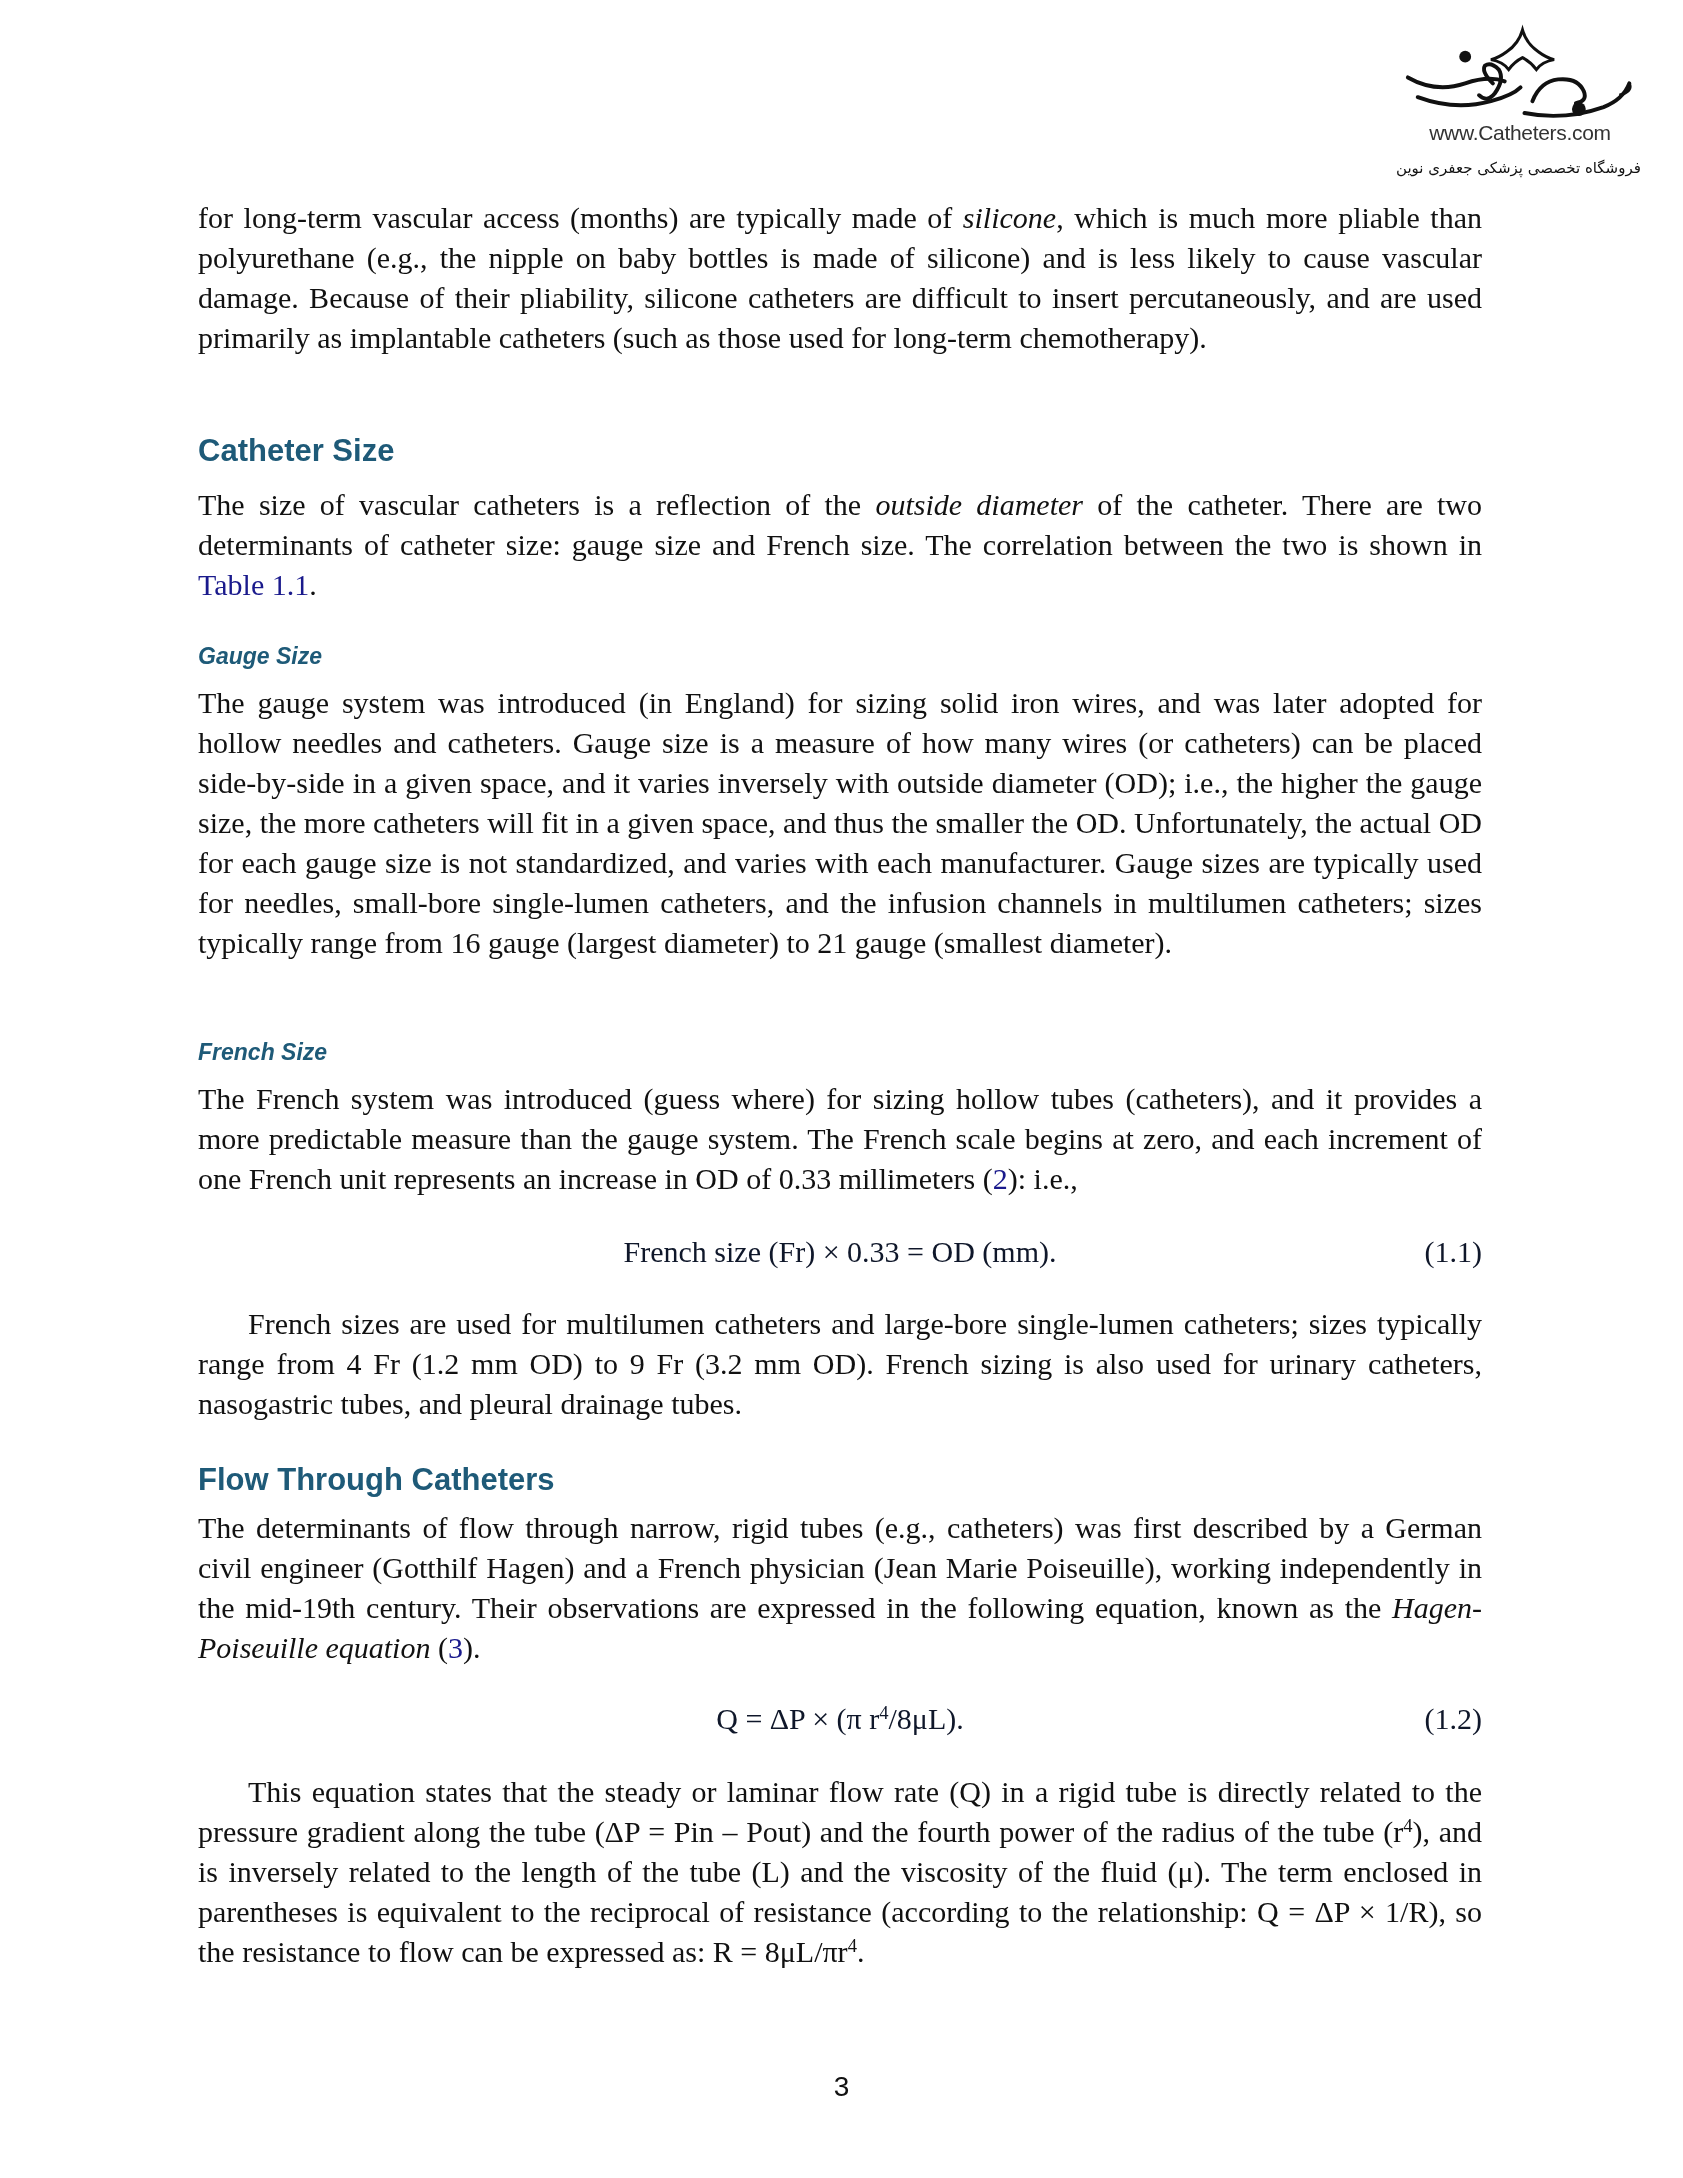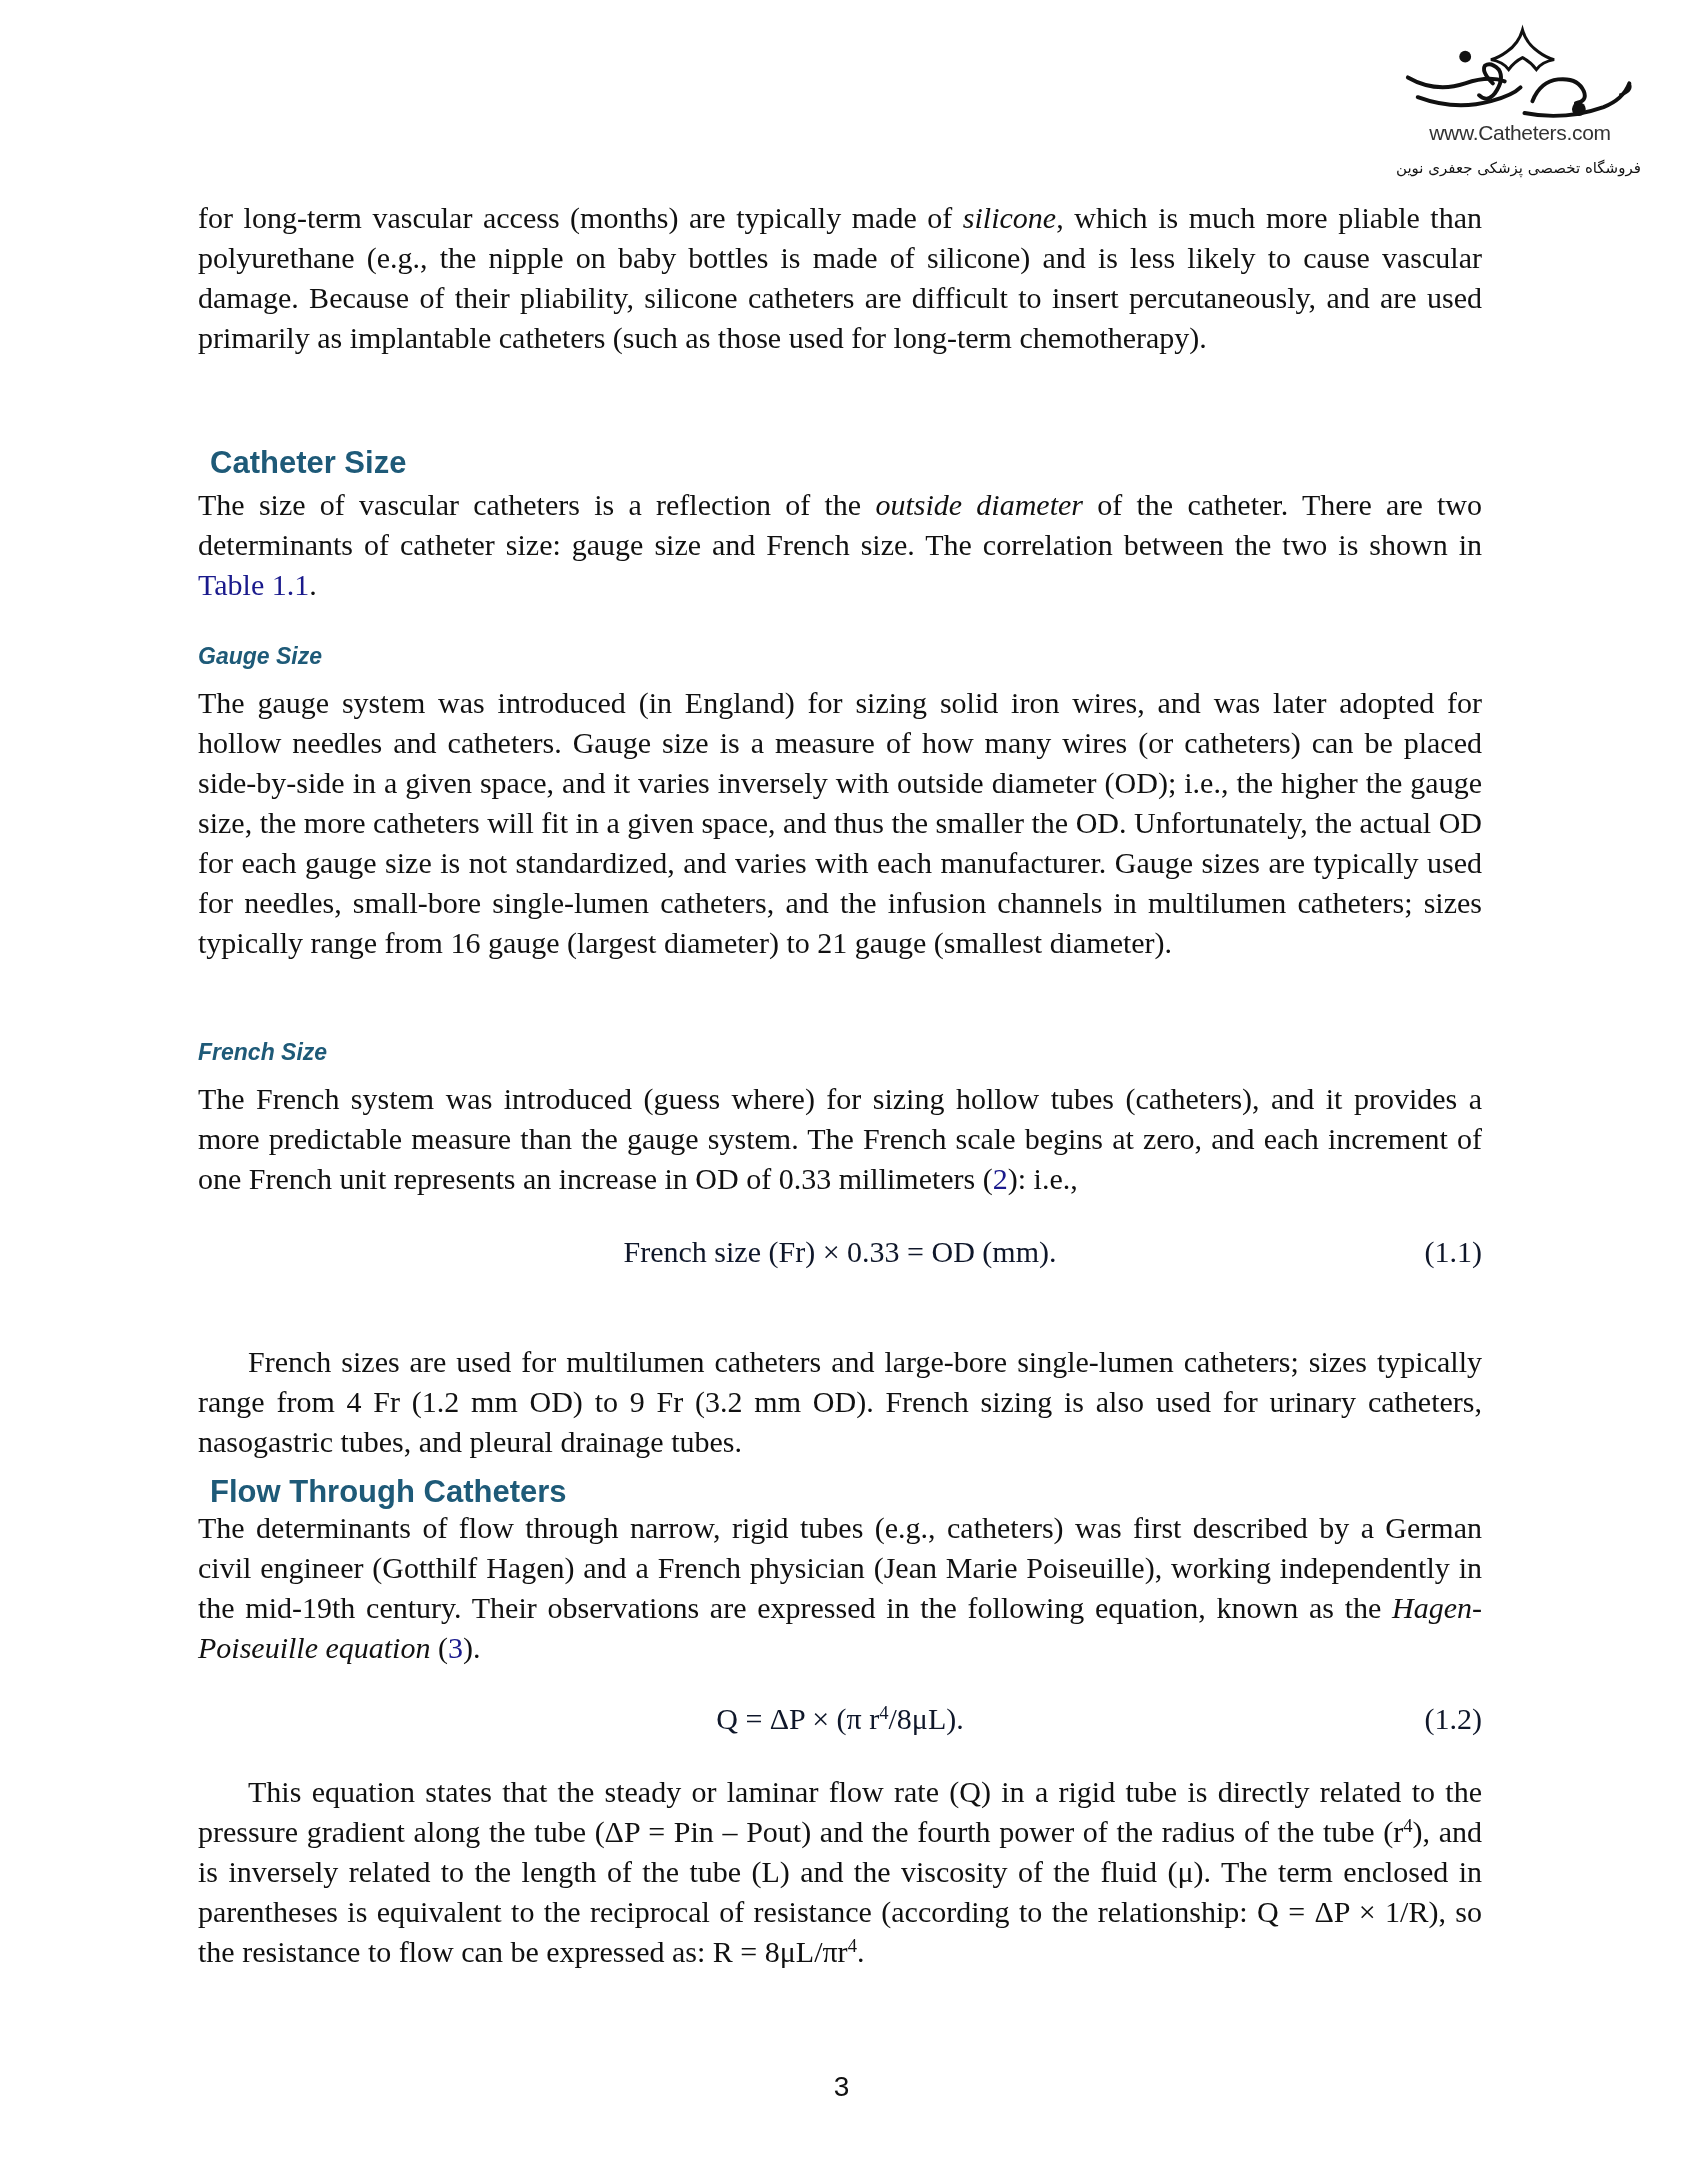"Catheter Size" .h1 { margin: 12px -> 0 }
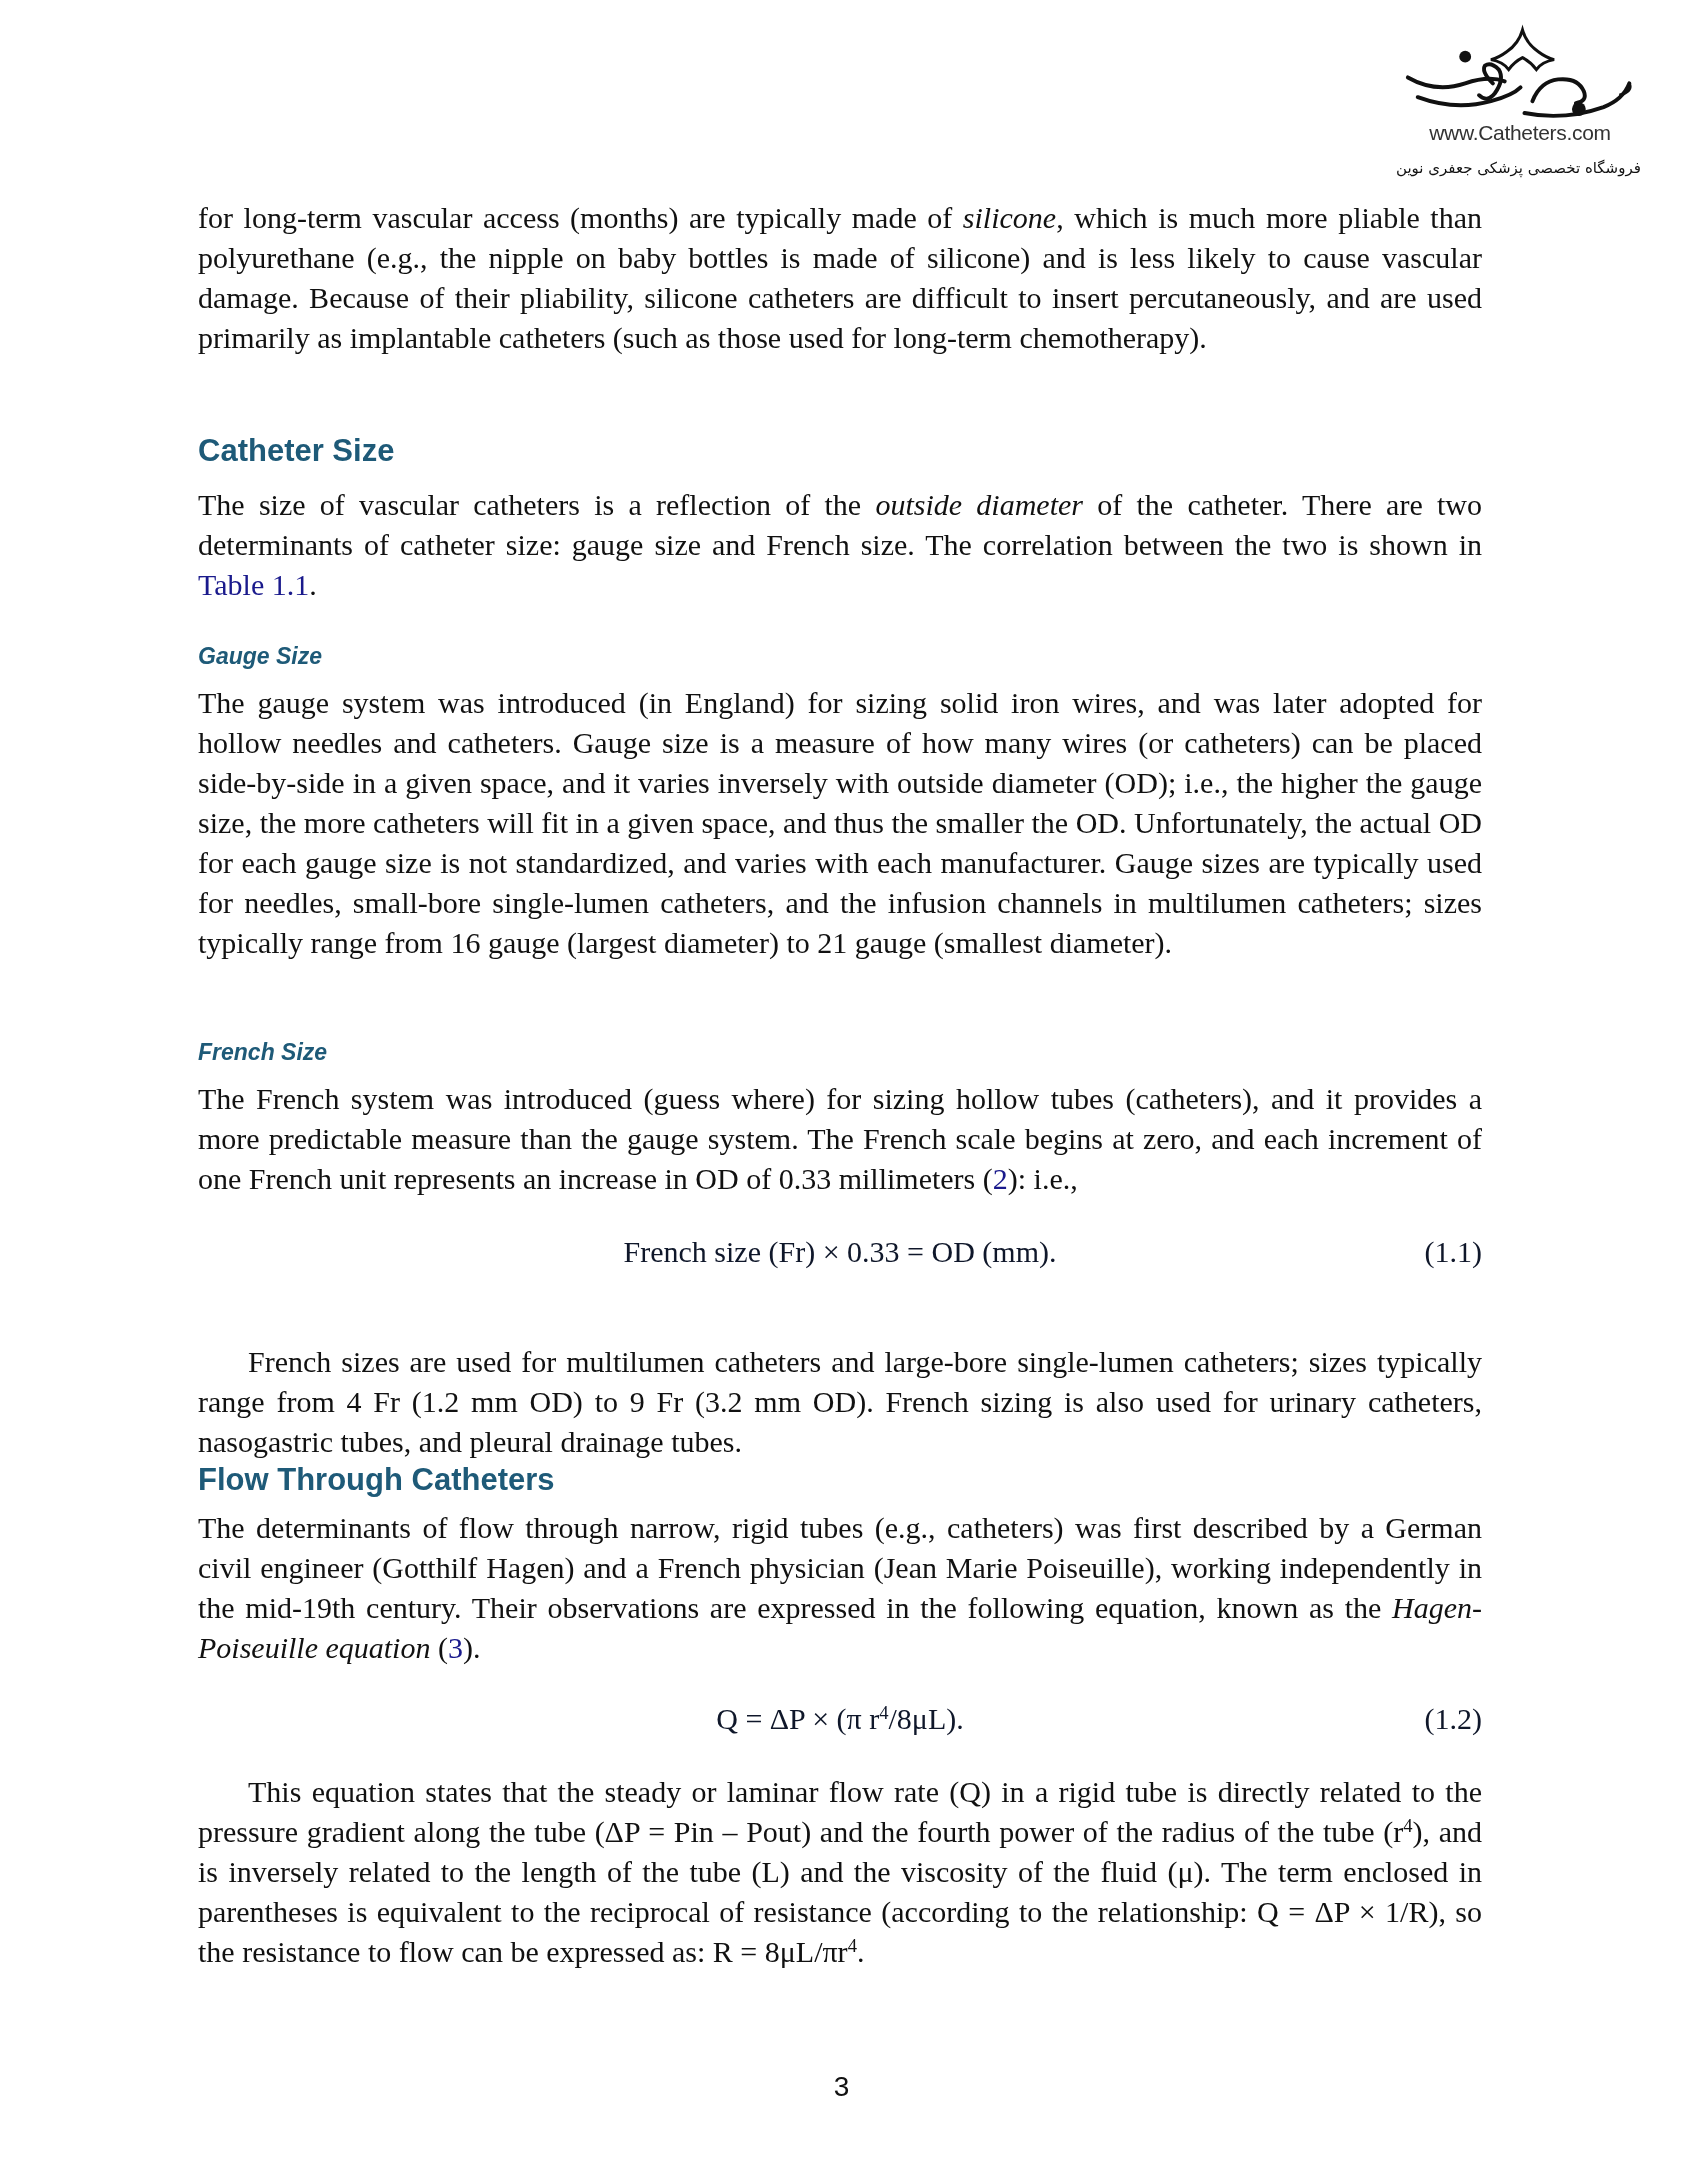"French sizes are used for" p.blk { margin-top: 38px -> none }
